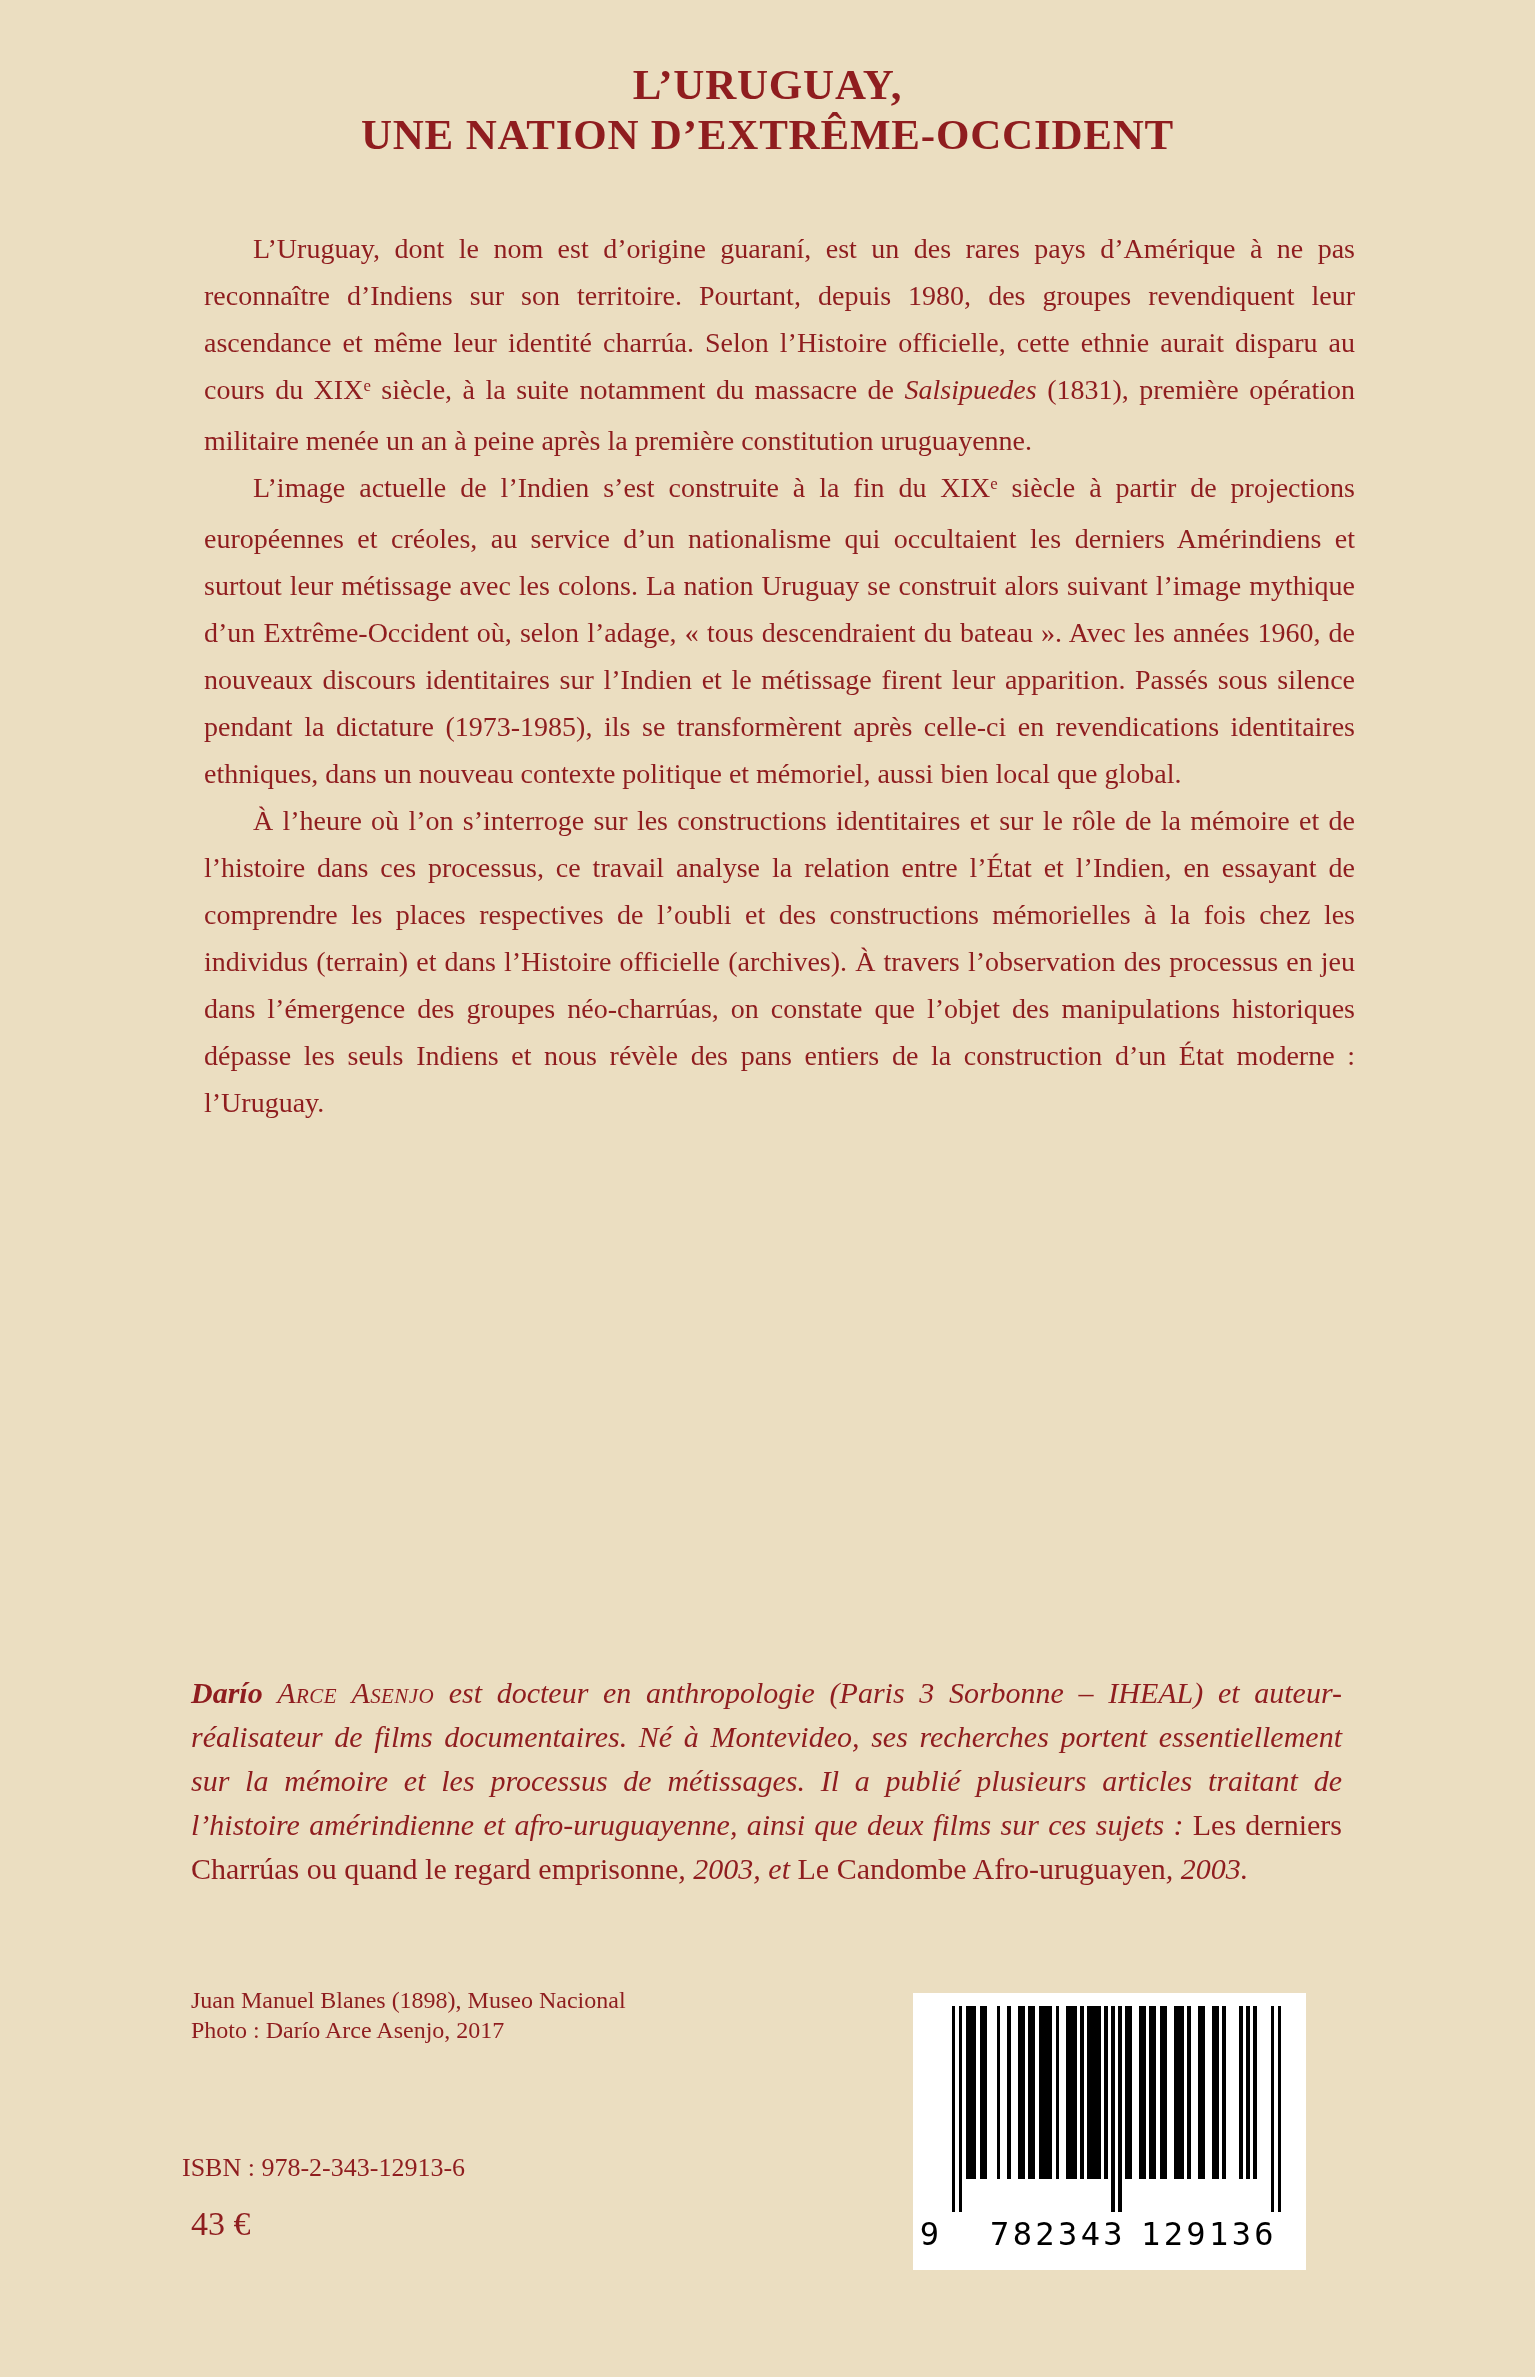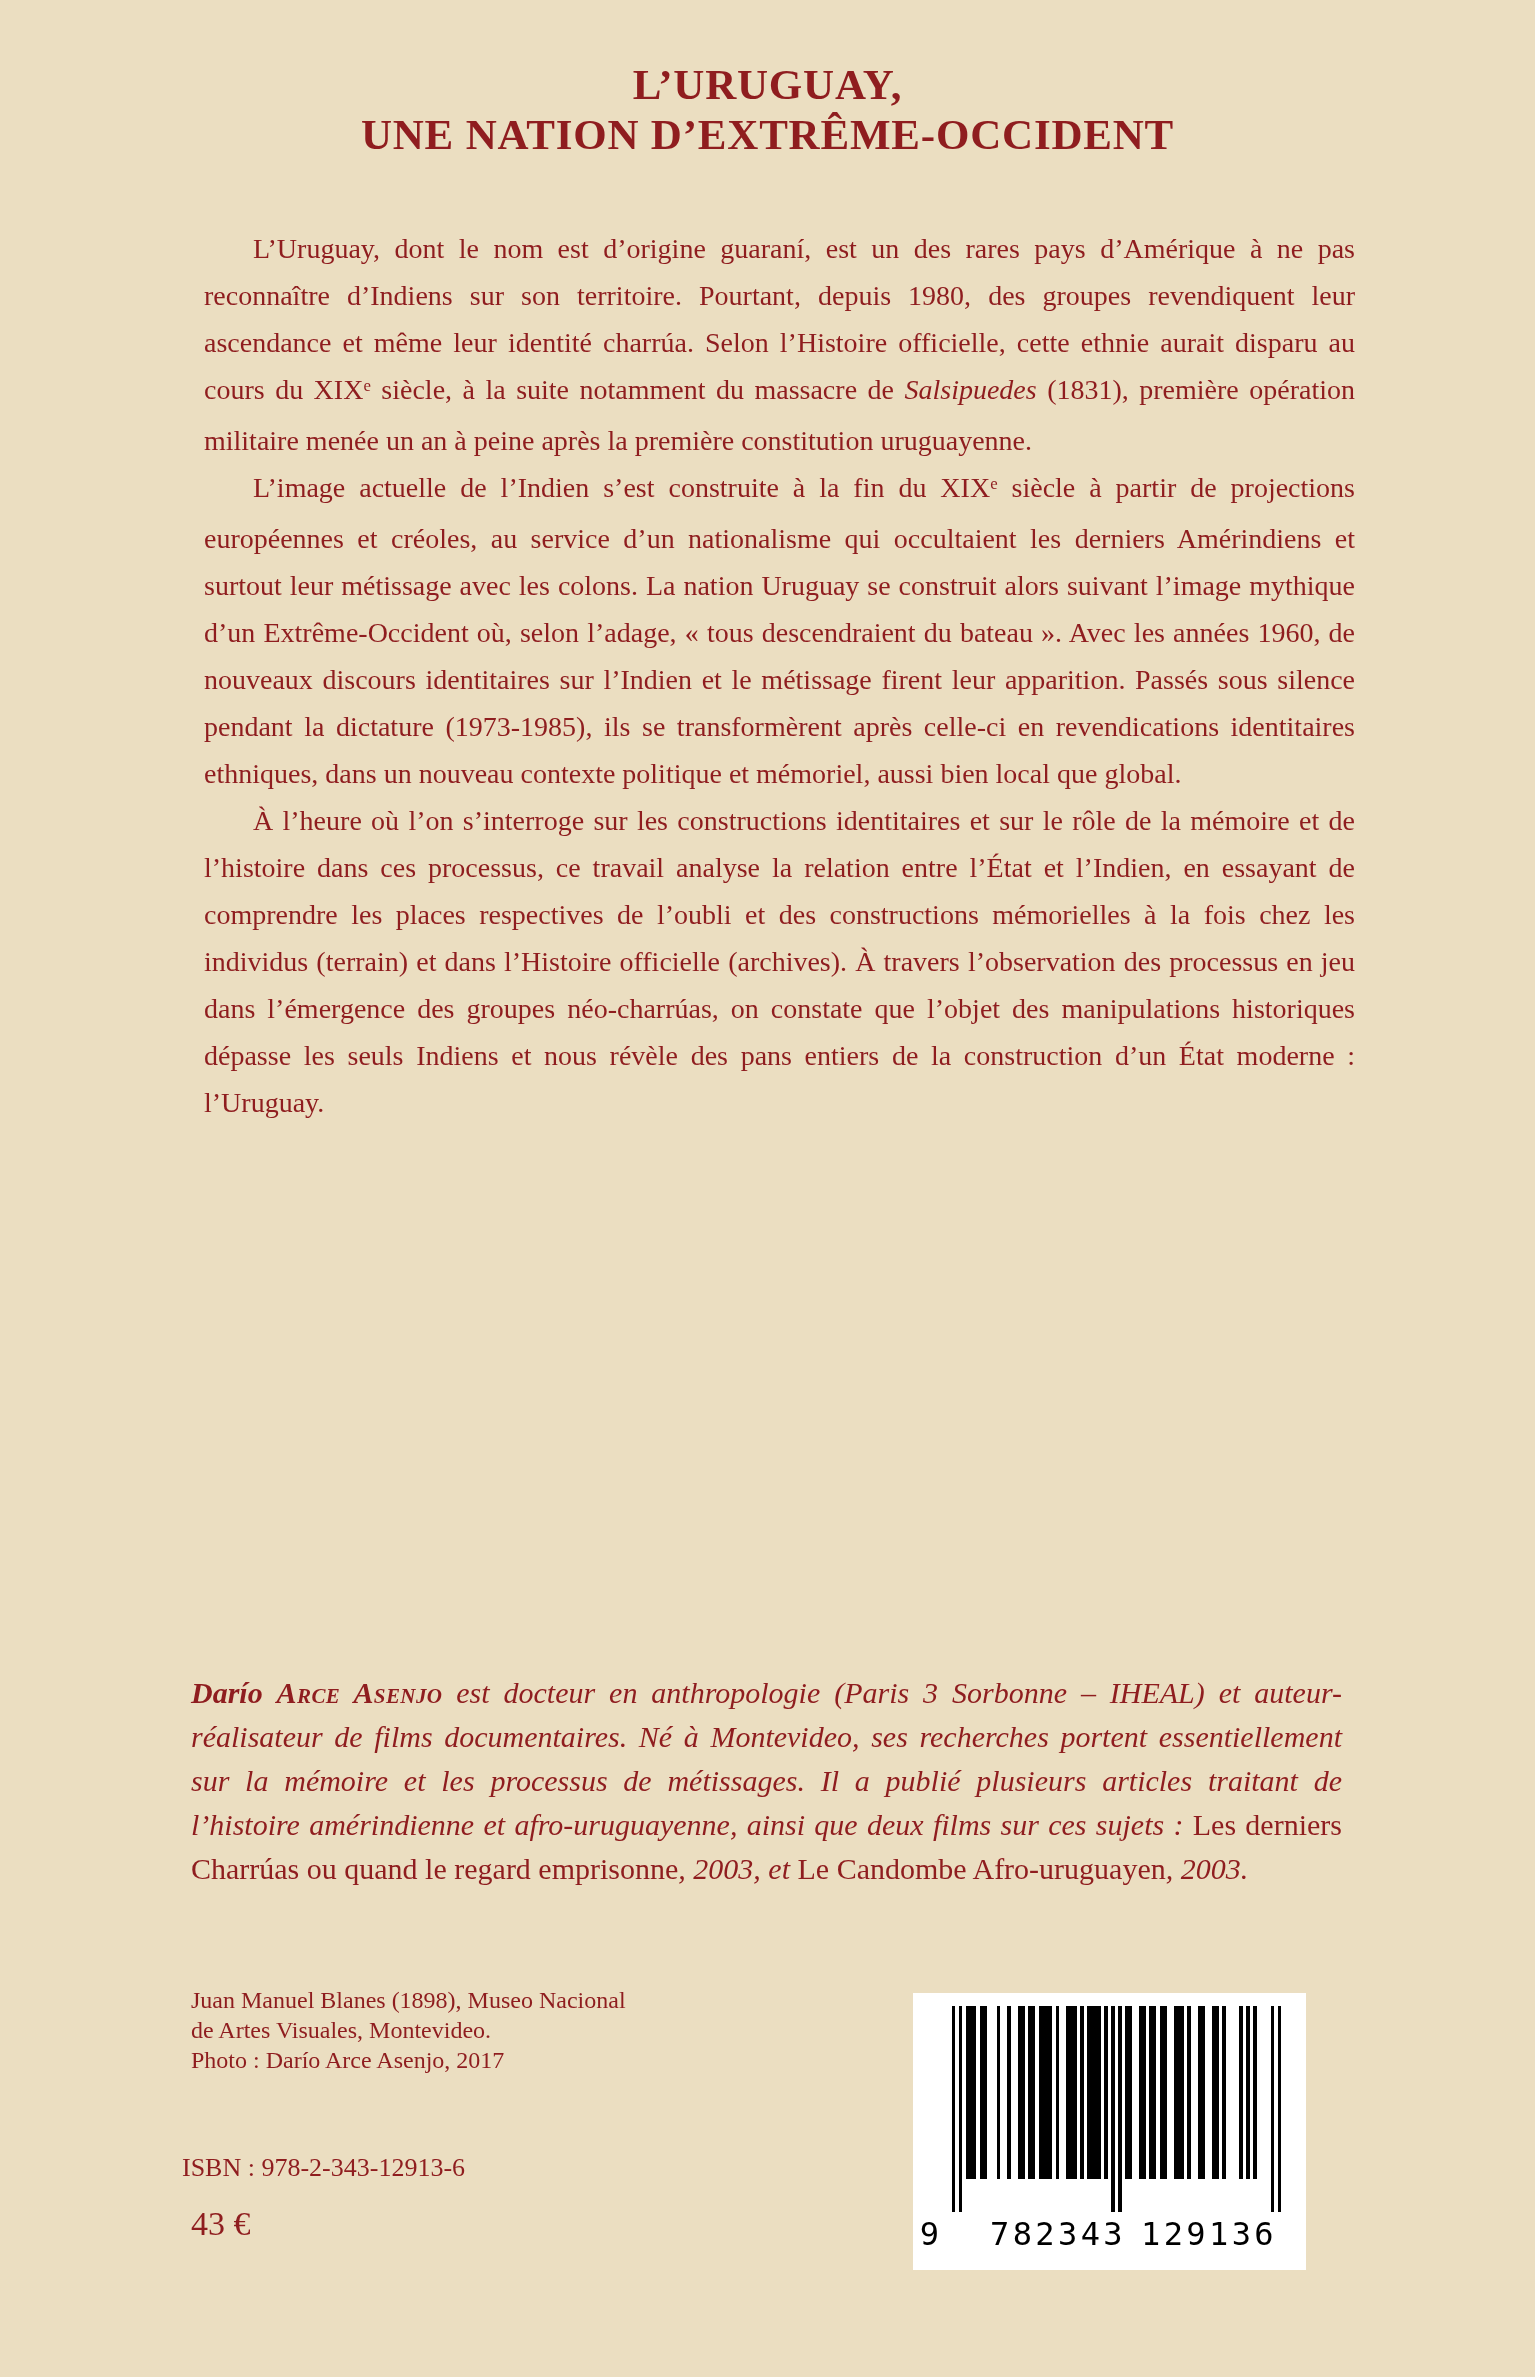"Arce Asenjo" .seg-sc { font-weight: bold -> normal }
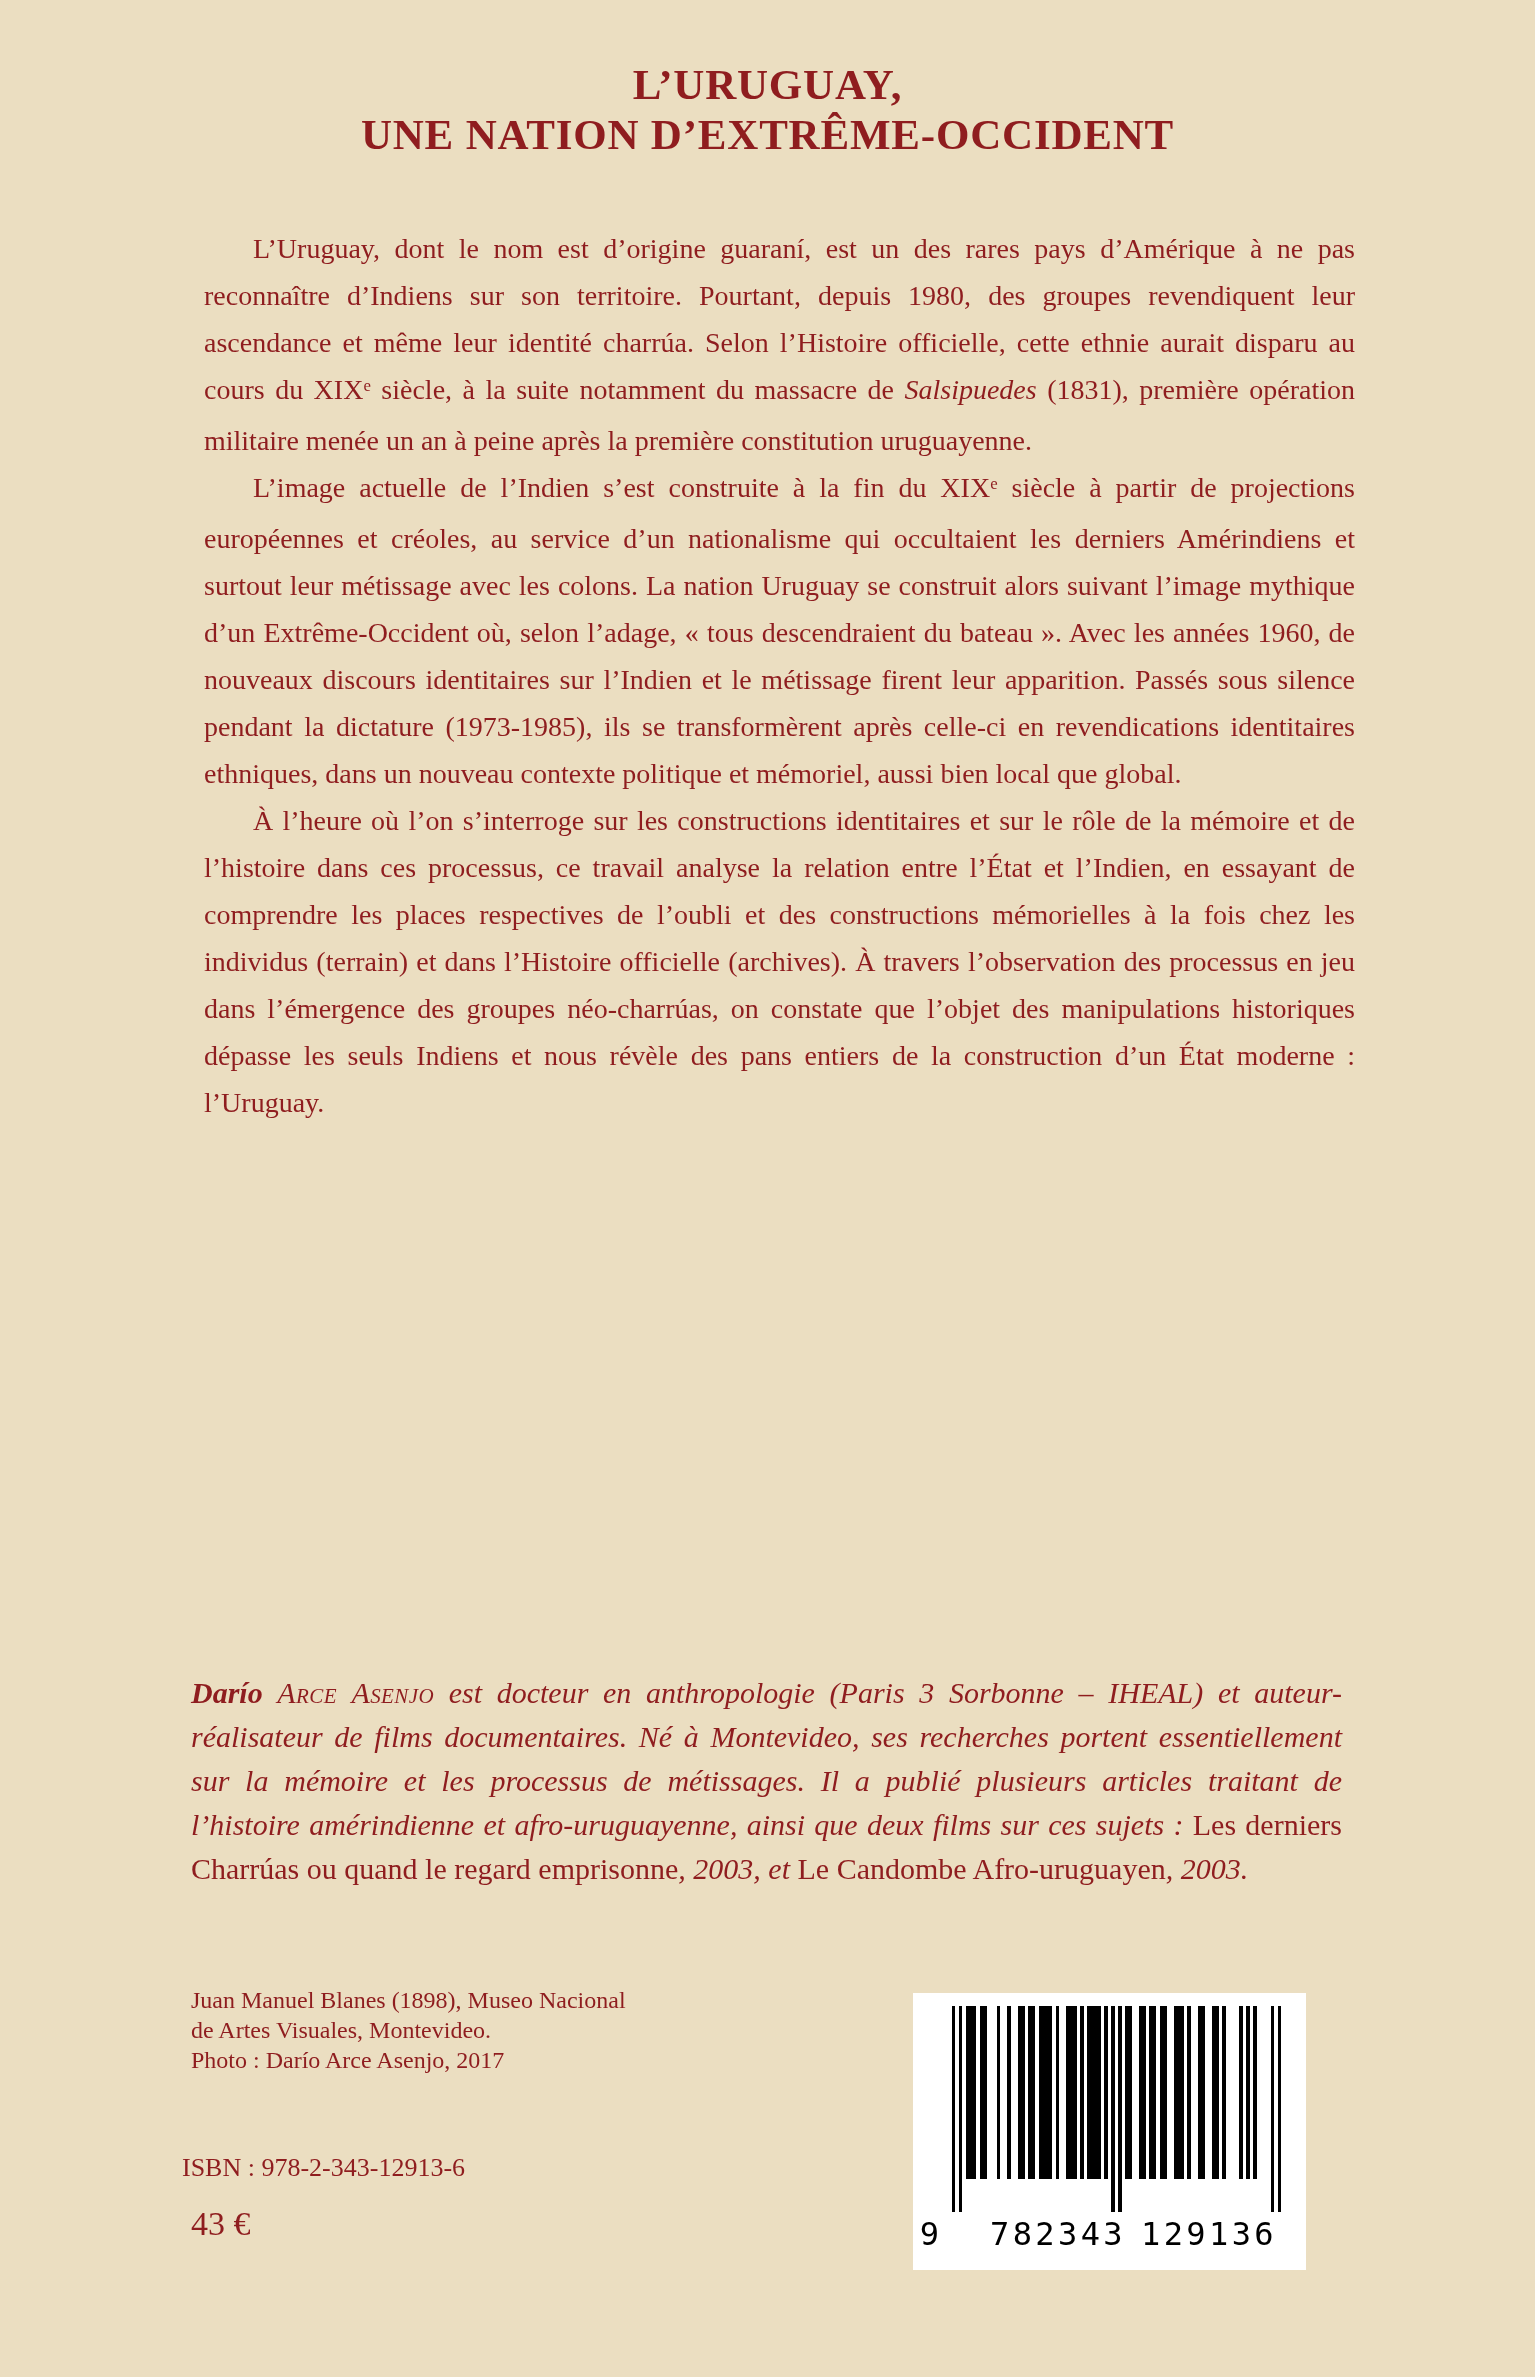"de Artes Visuales, Montevideo." div { html: <div><span>de Artes Visuales, Montevideo.</span></div> -> none }
